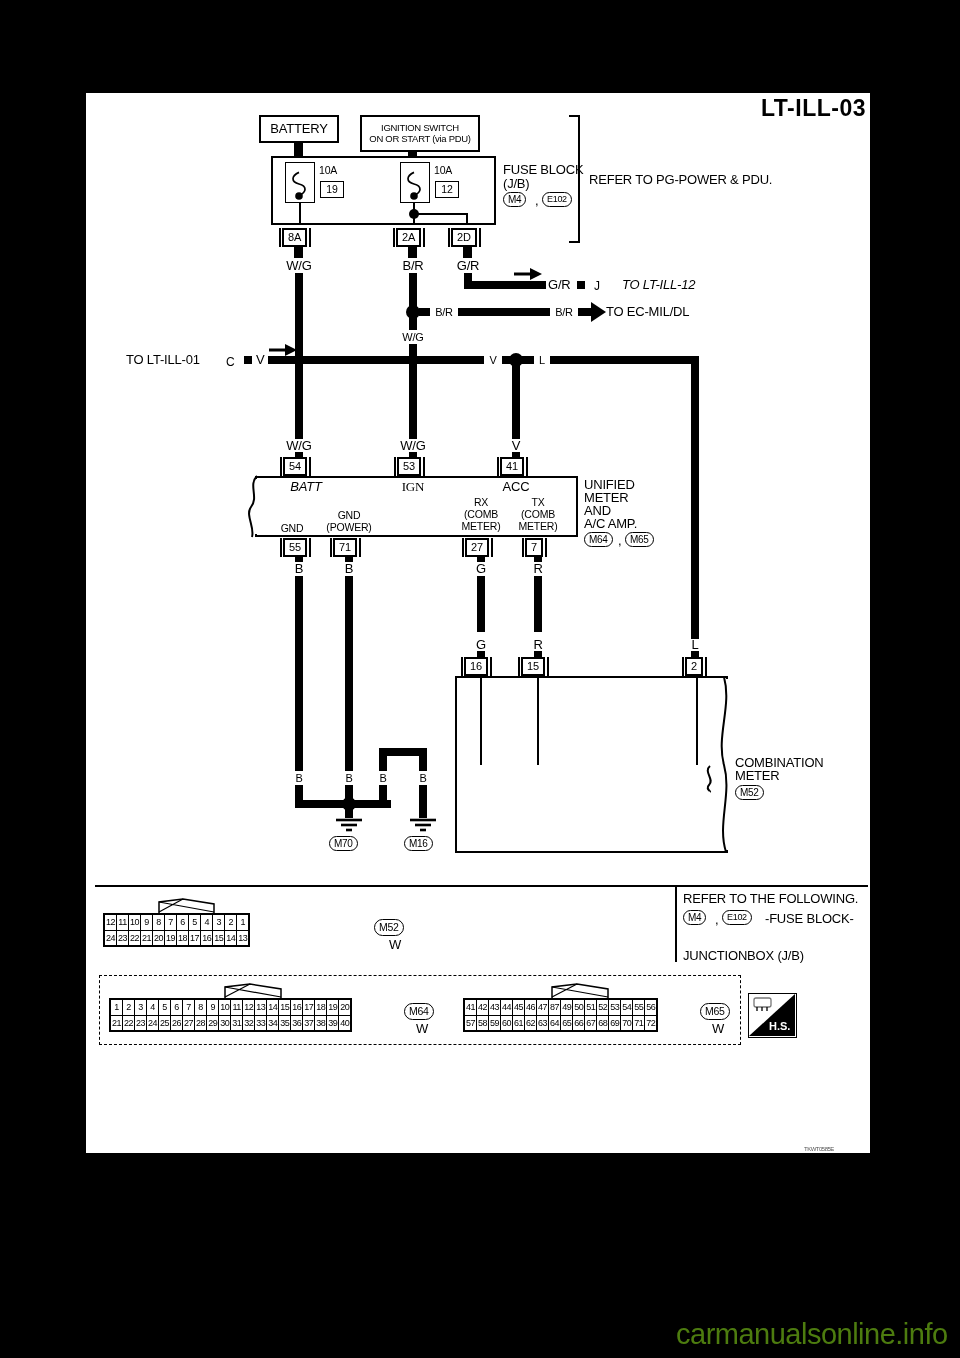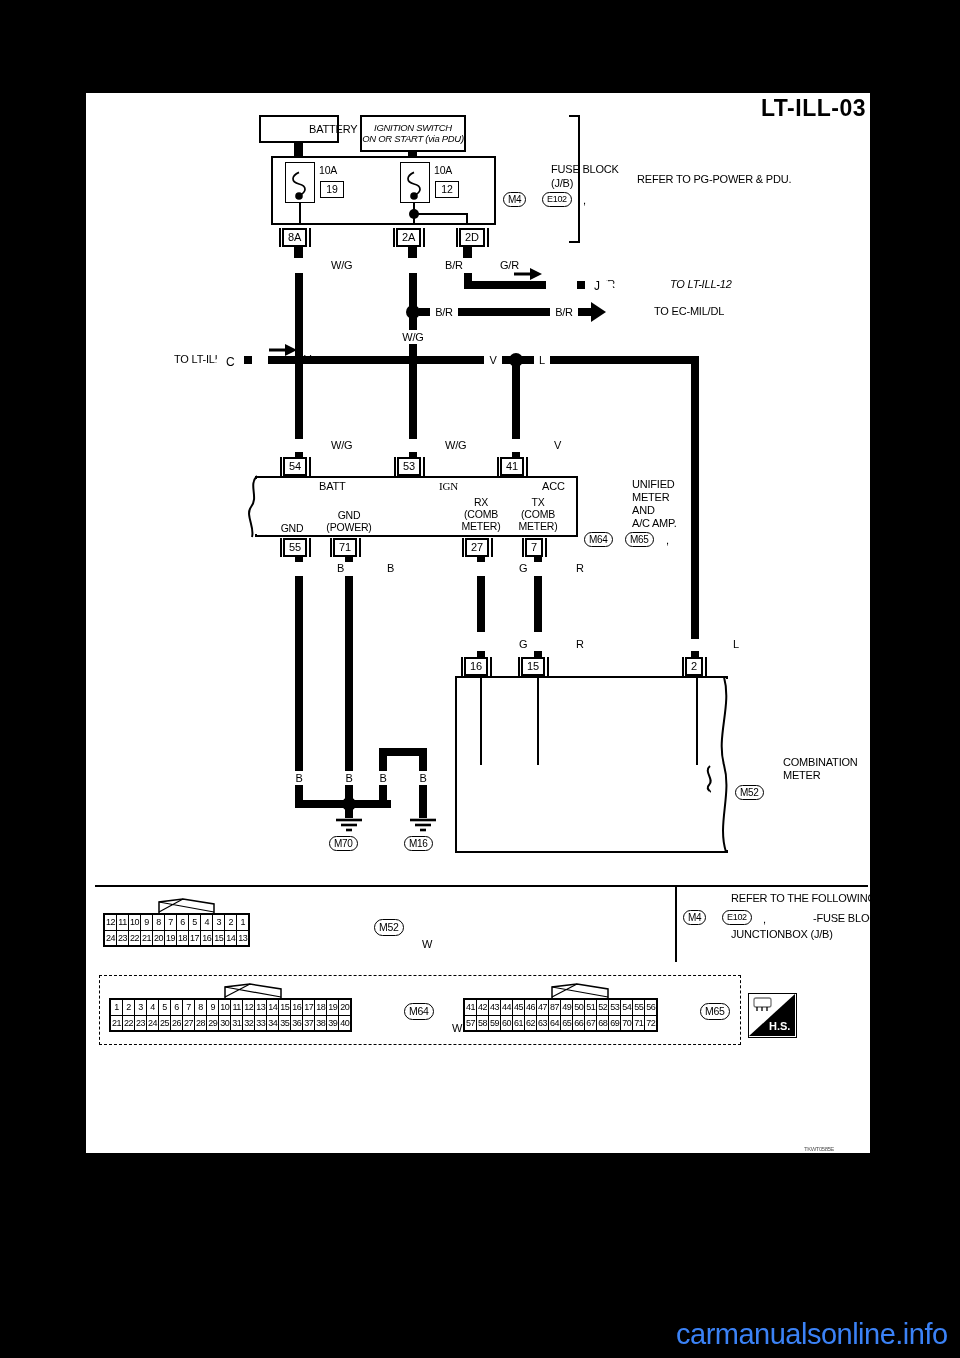"BATTERY" .t { font-size: 11px -> 13px; padding-left: 48px -> none }
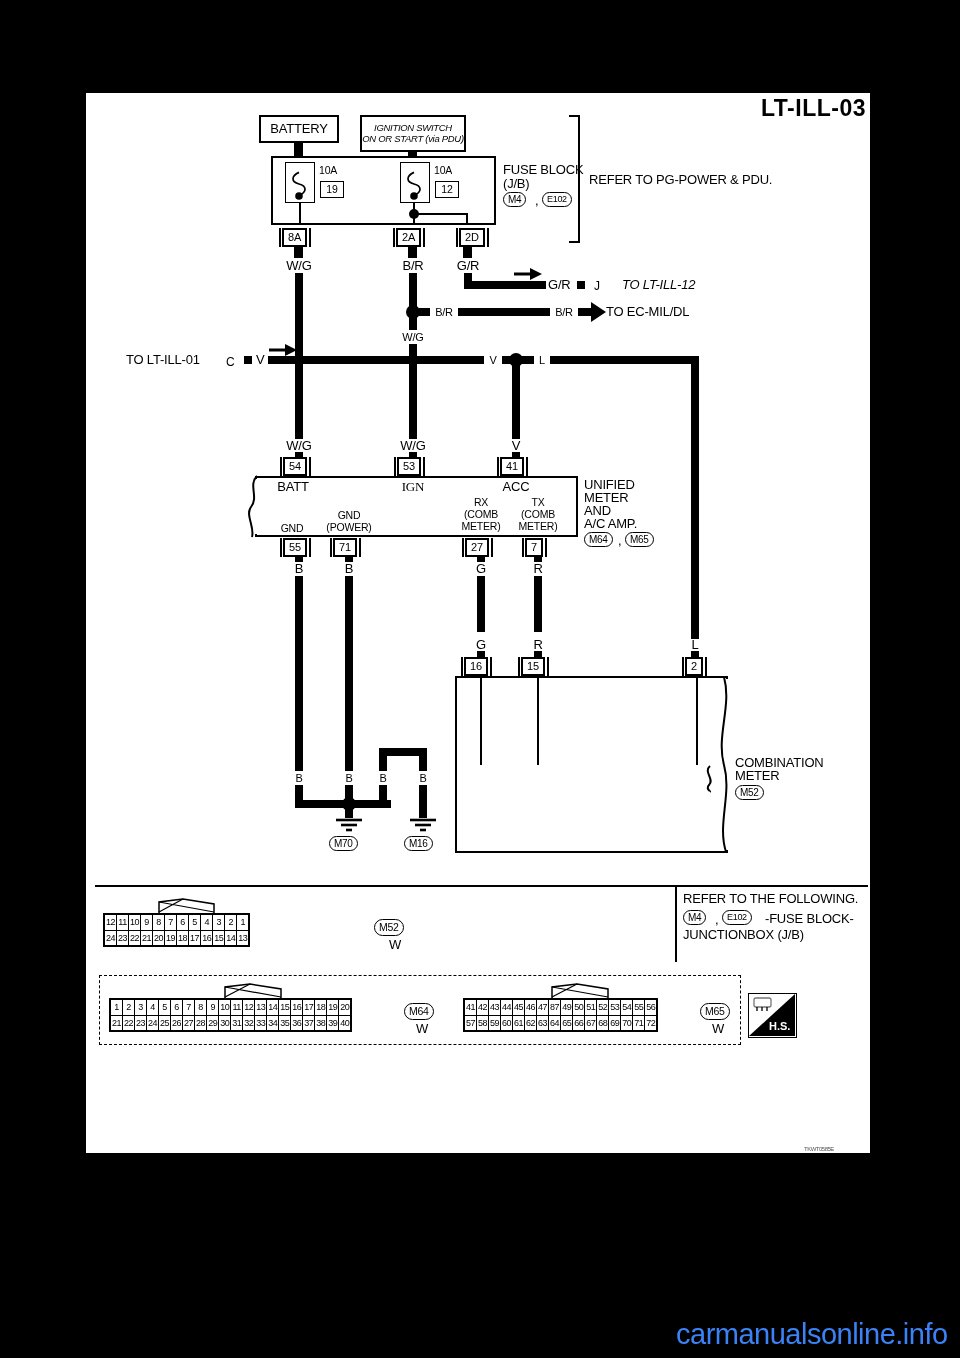"IGNITION SWITCH" div.box { font-style: italic -> none; width: 106px -> 120px }
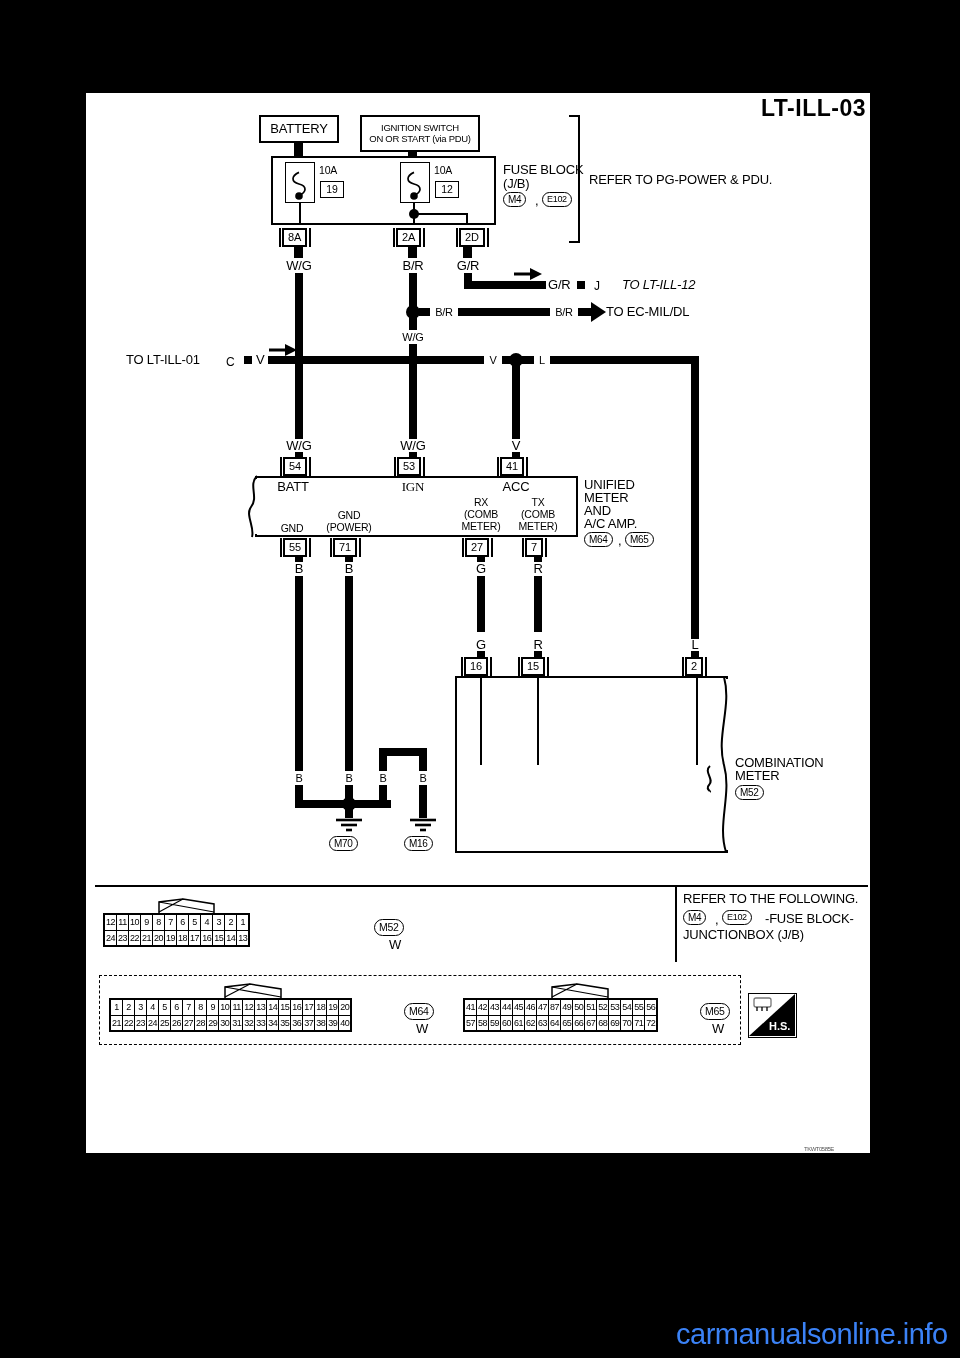"2D" div.pin { left: 368px -> 360px }
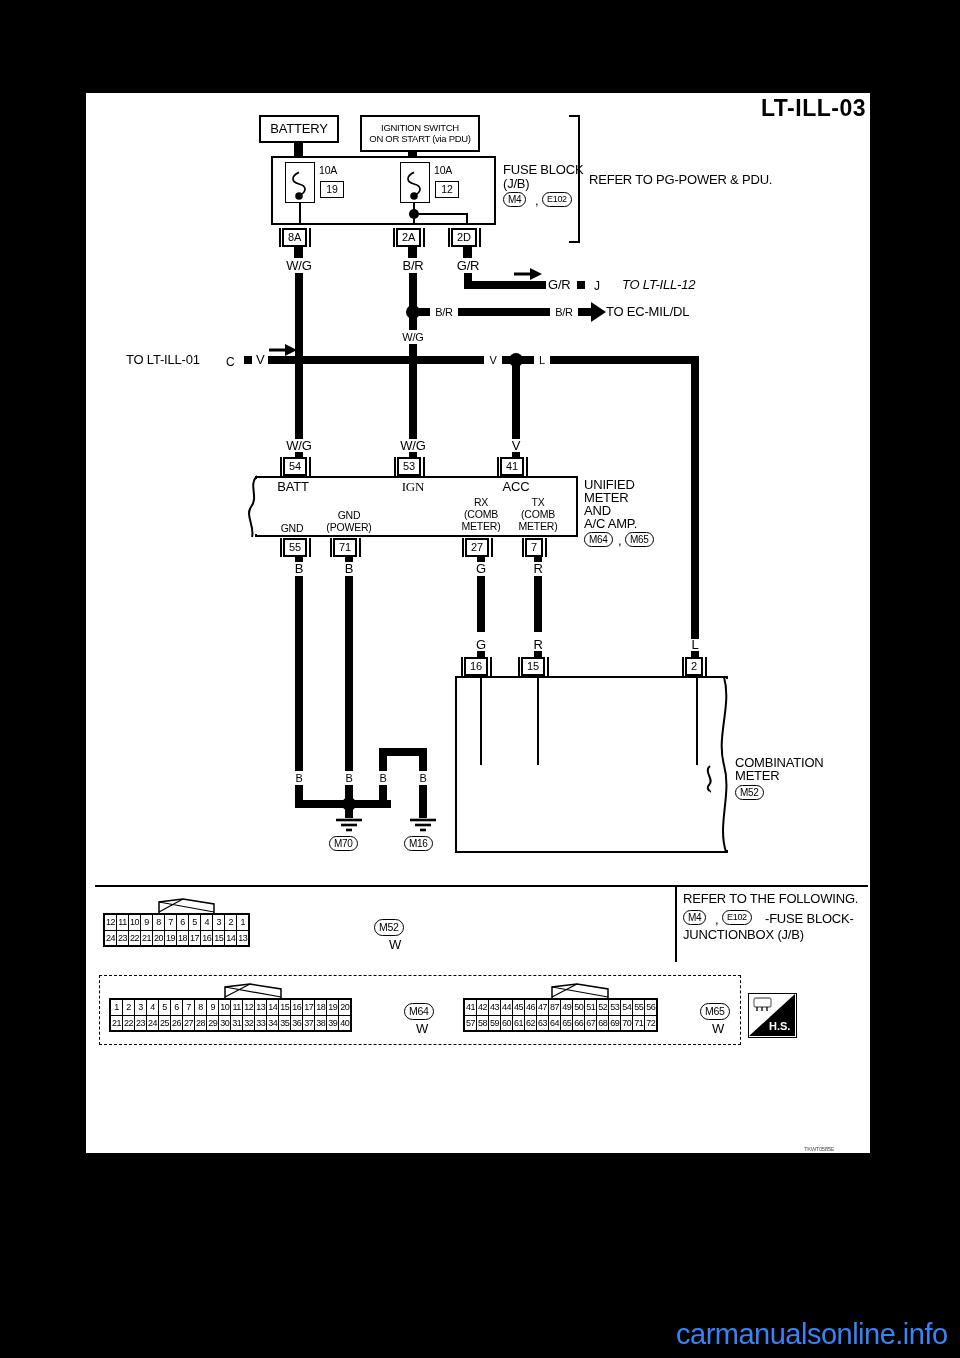"BATT" div.abs { font-style: none -> italic; left: 185px -> 198px }
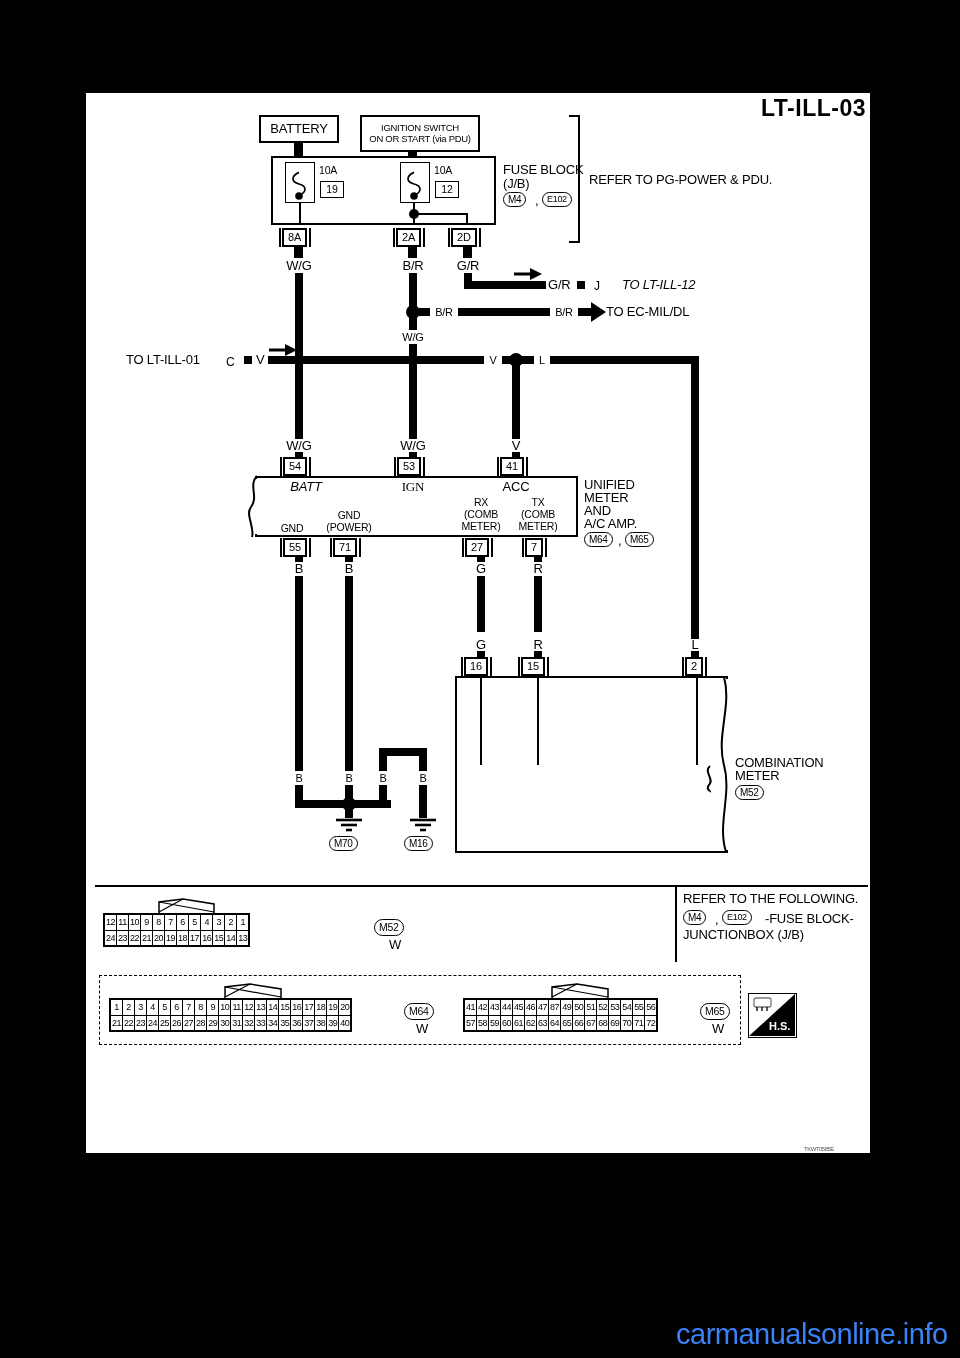"JUNCTIONBOX (J/B)" div.abs { top: 835px -> 856px }
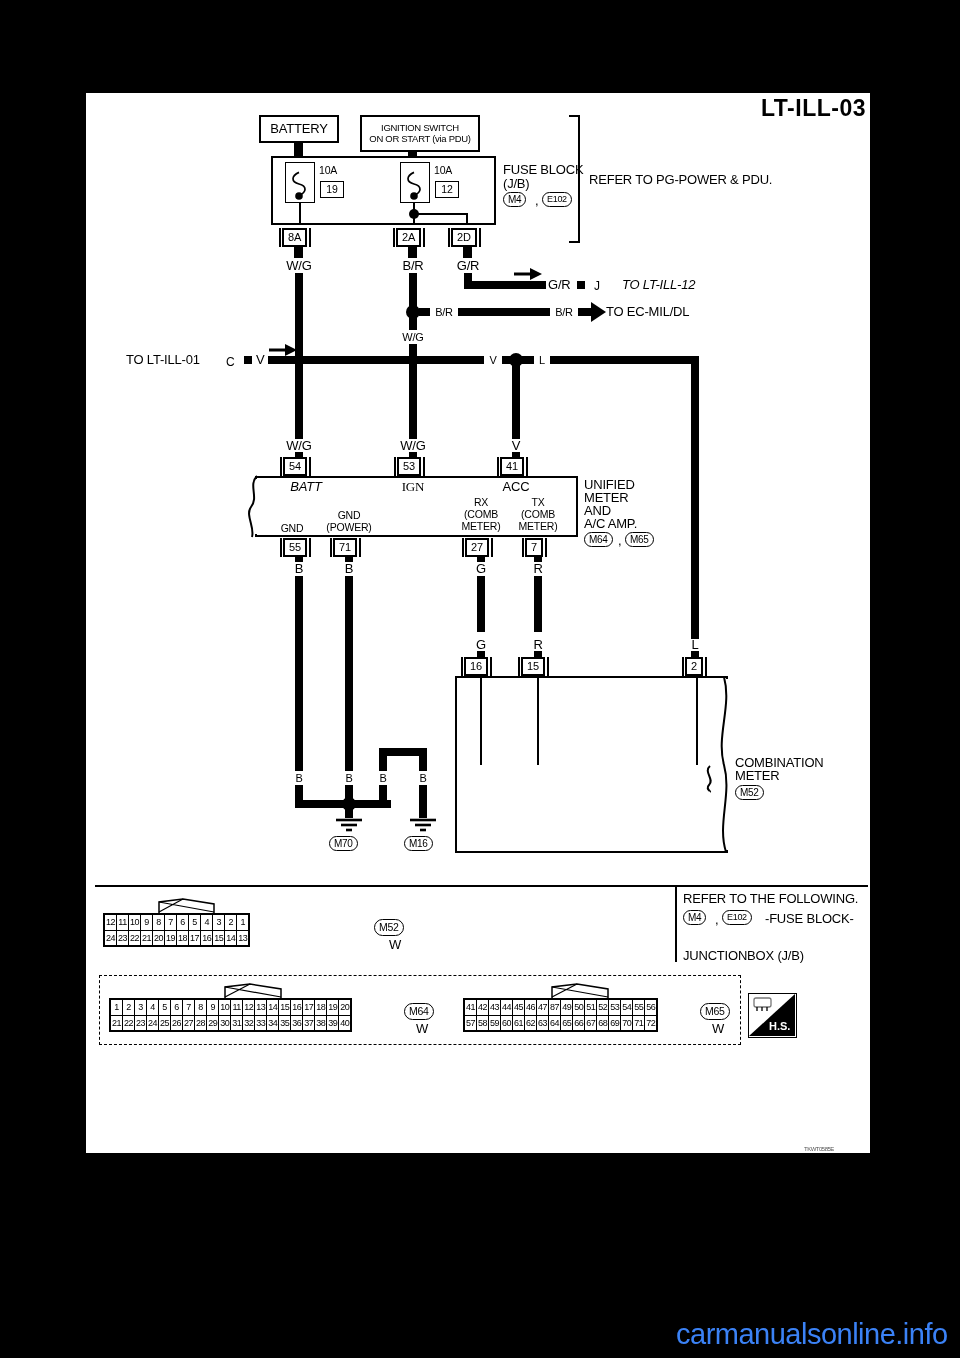"carmanualsonline.info" .watermark { color: #3b82f6 -> #4d7c0f }
